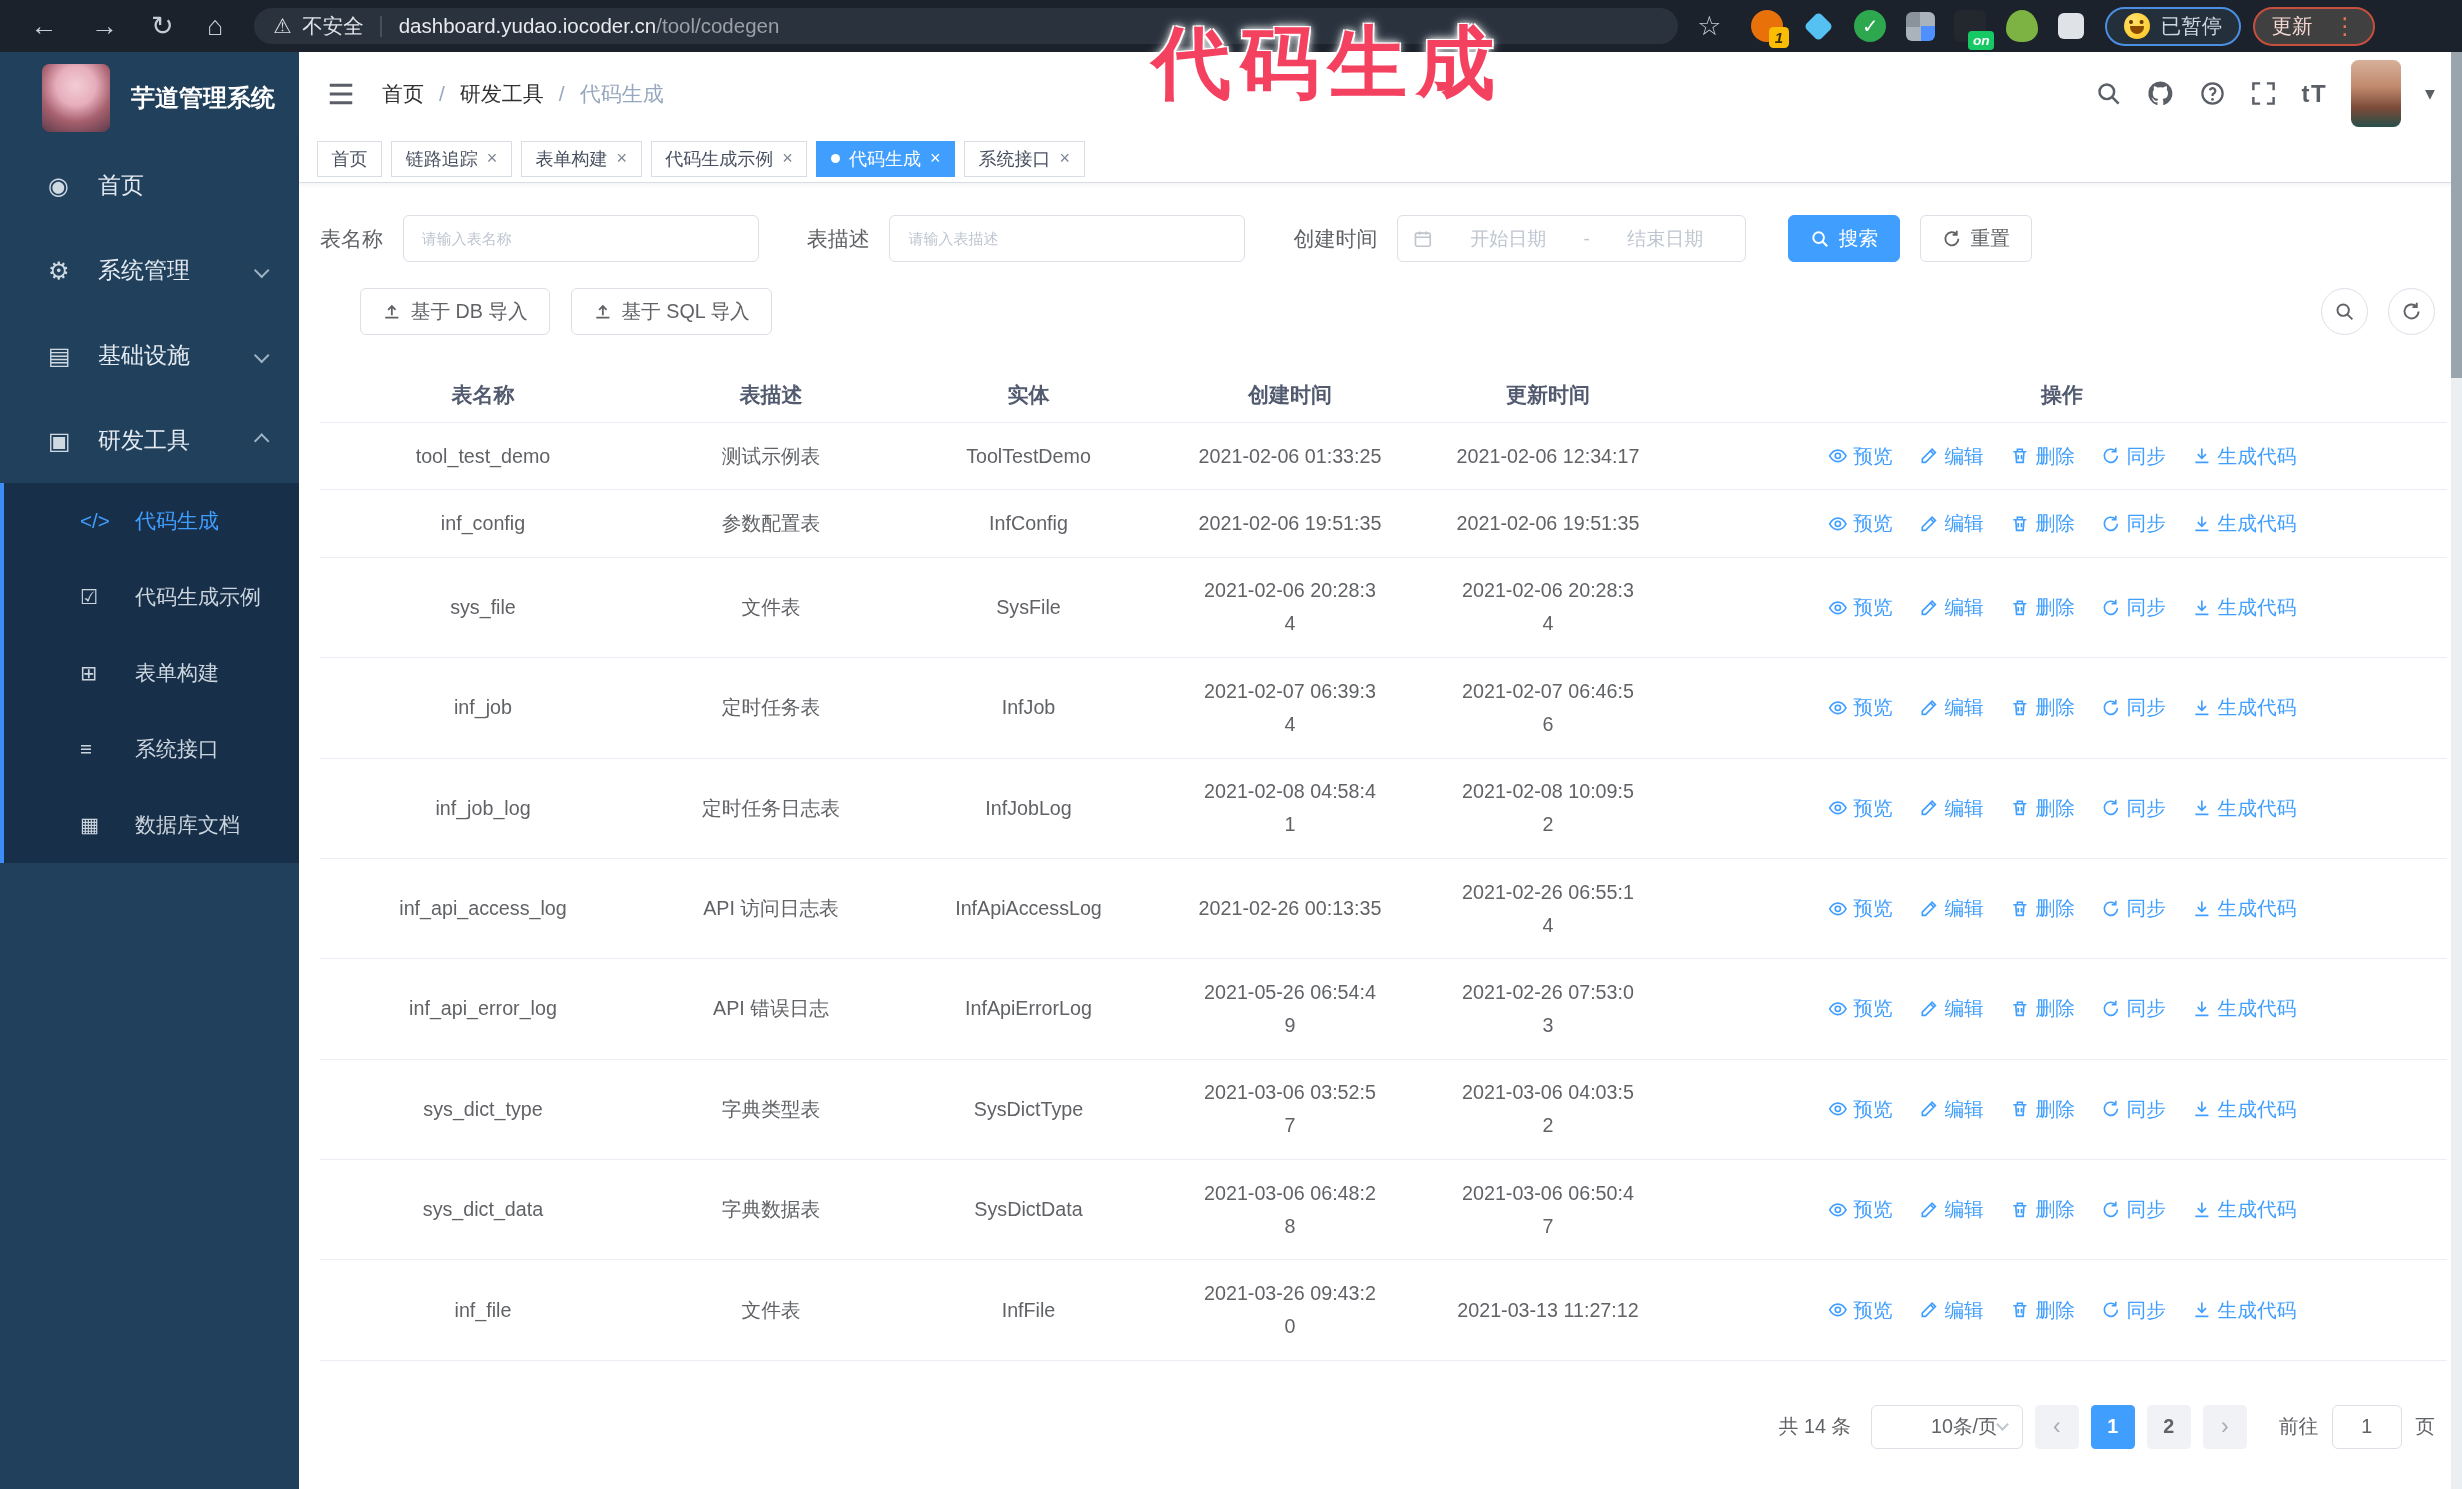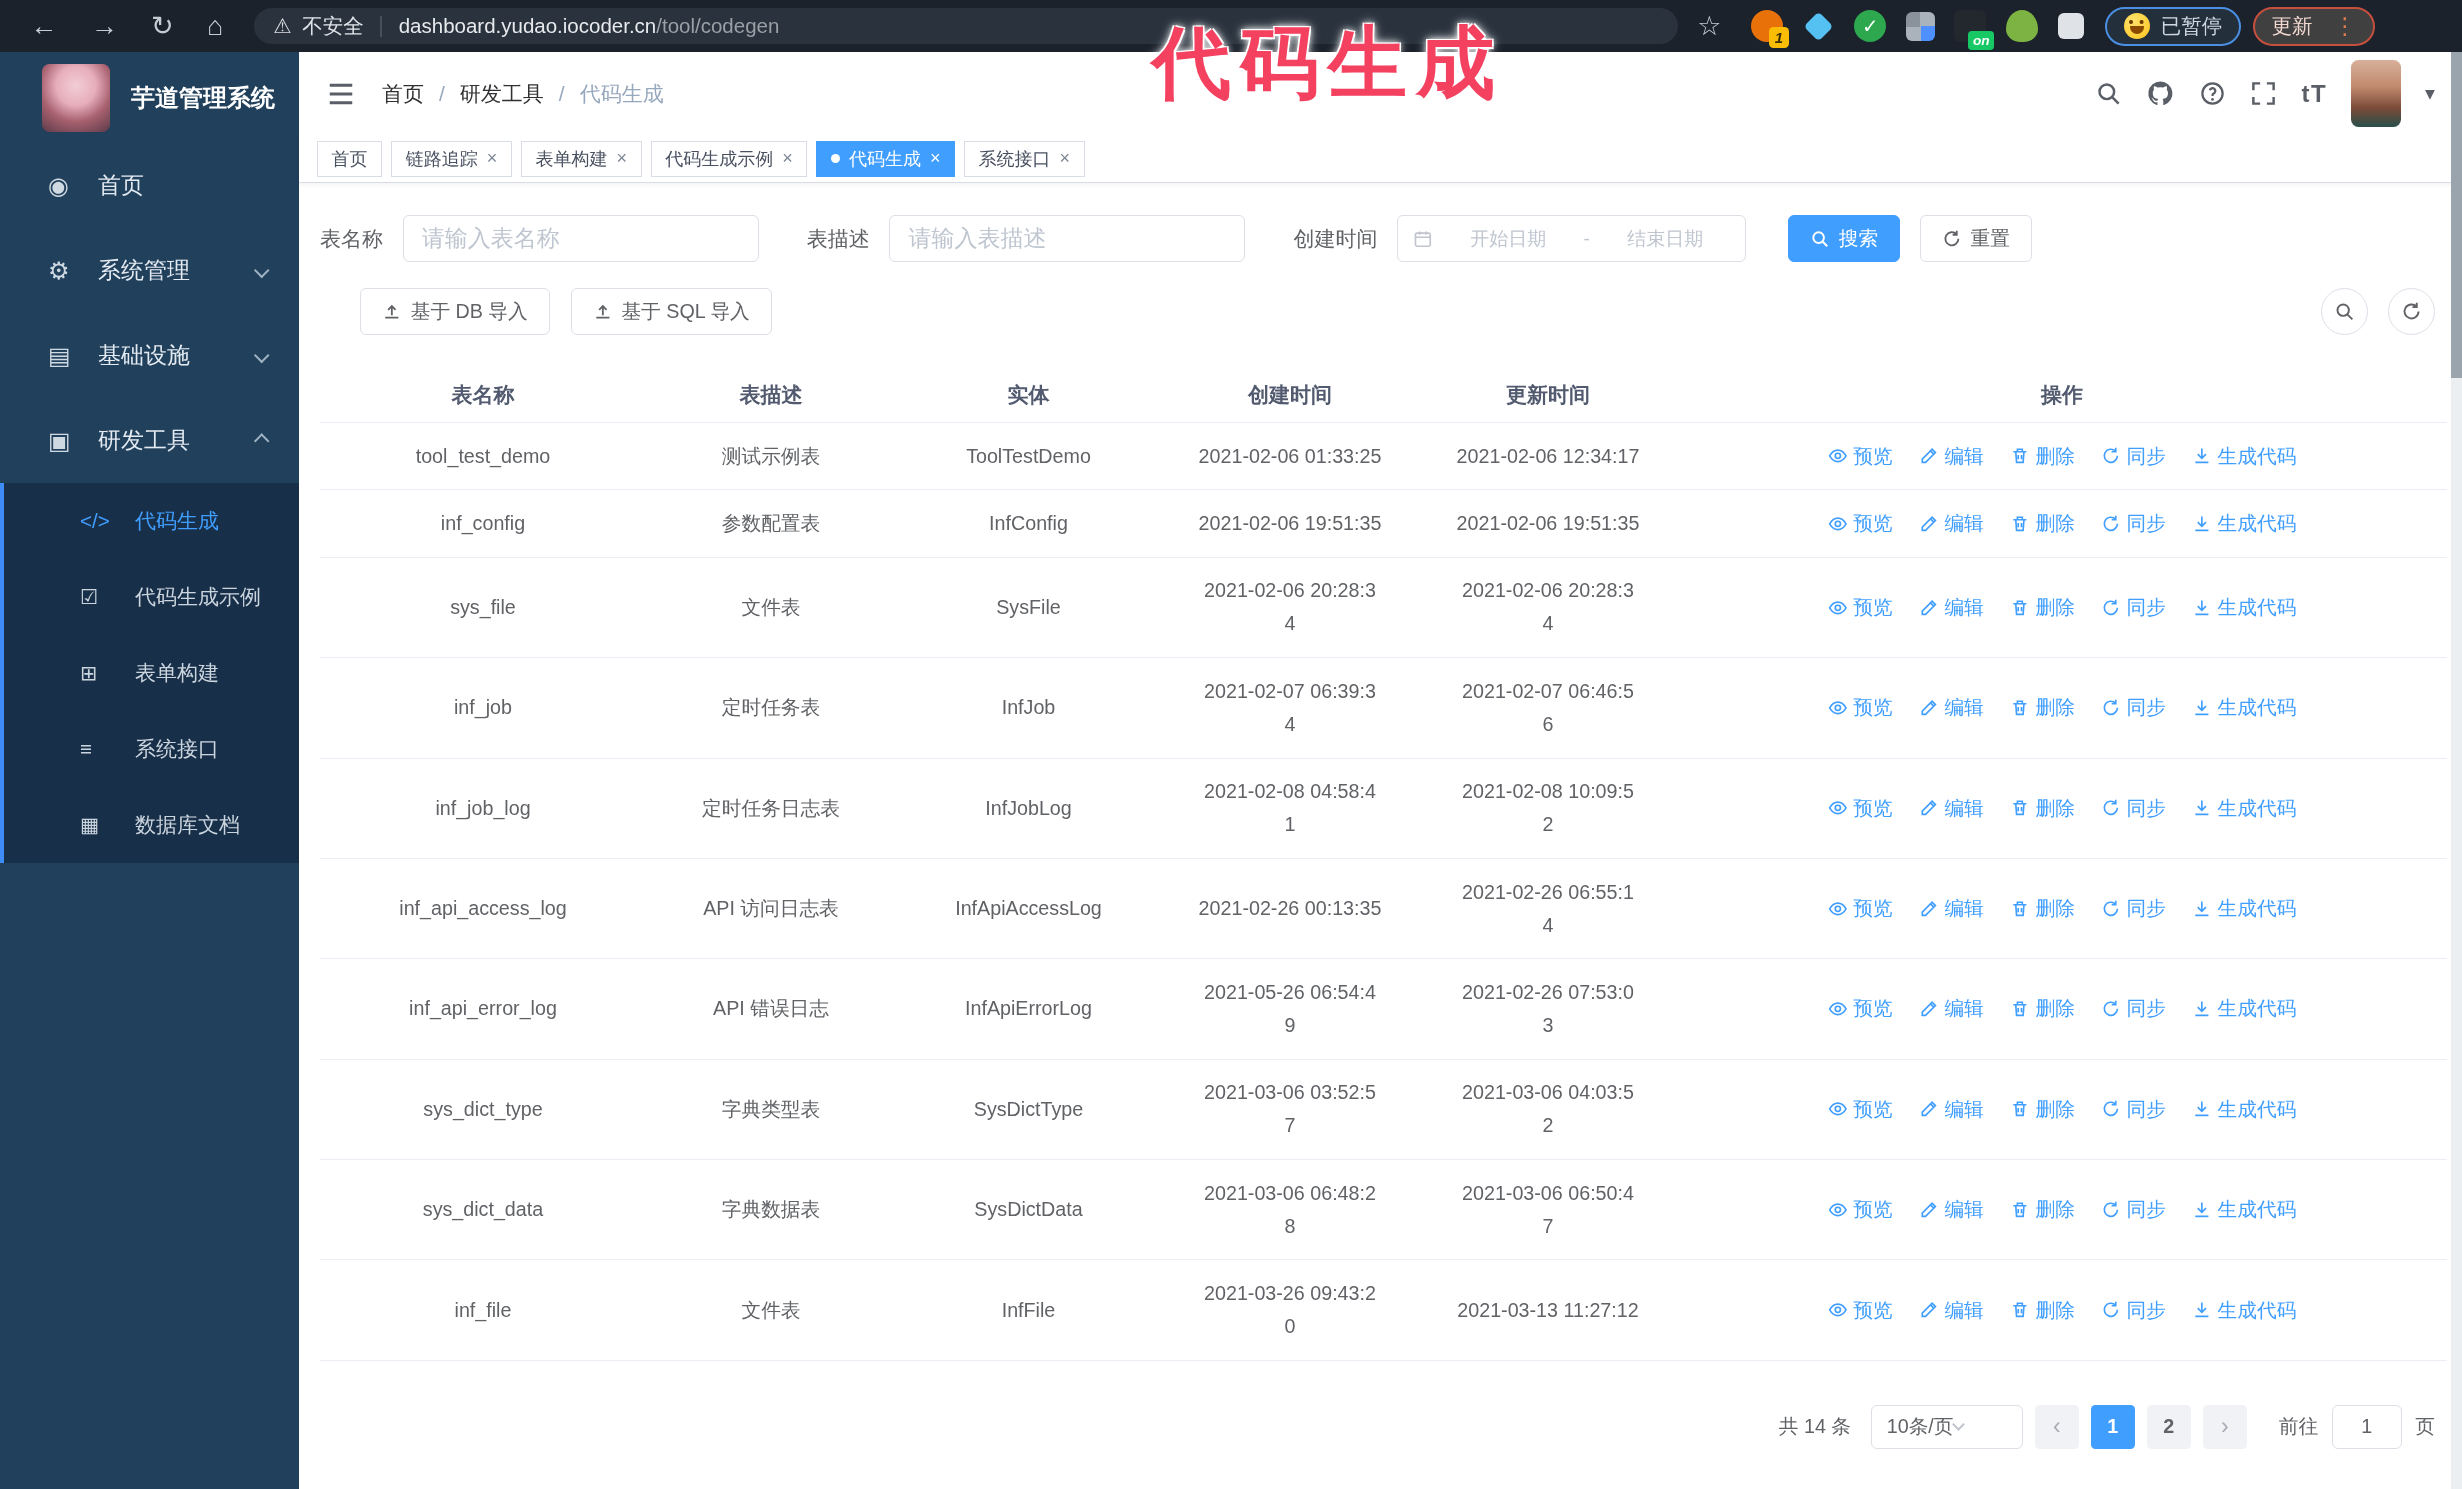"请输入表名称" .f-input { font-size: 23px -> 15px }
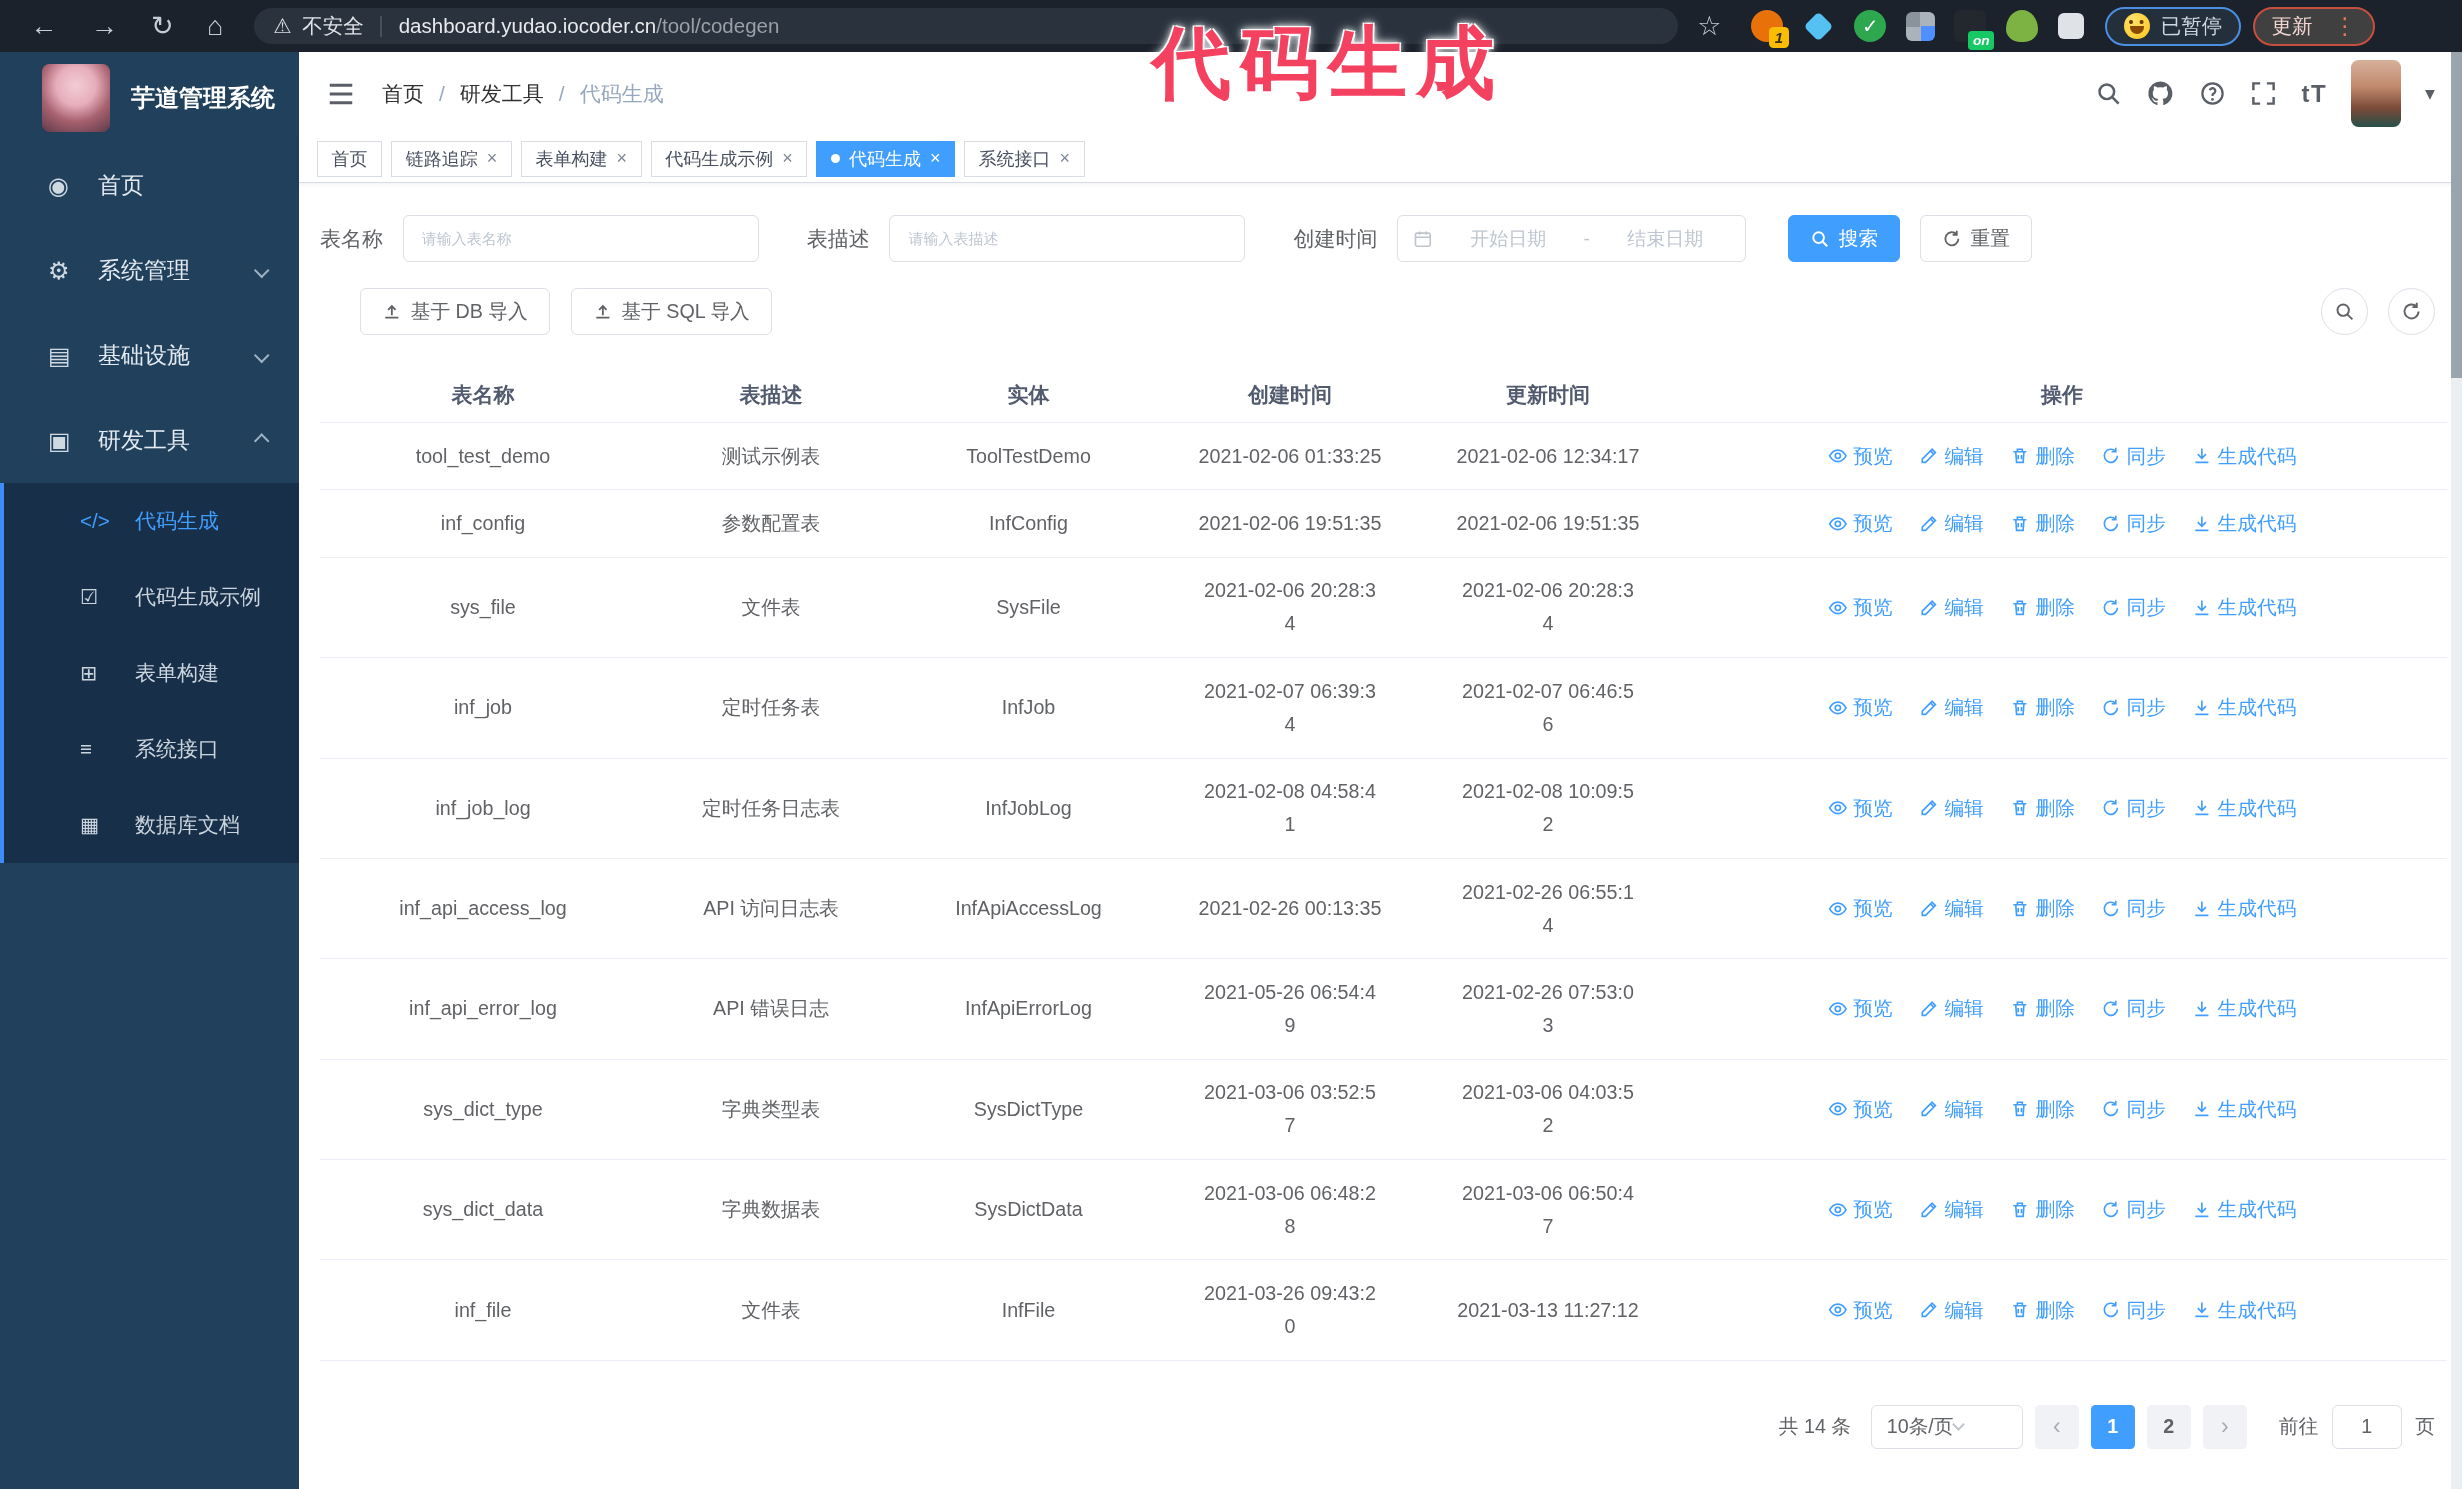"10条/页" .psize { justify-content: flex-start -> flex-end }
